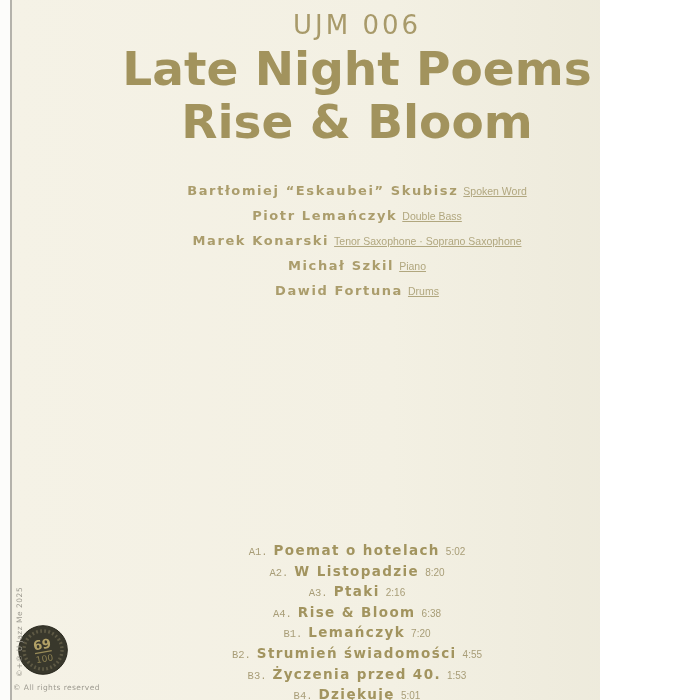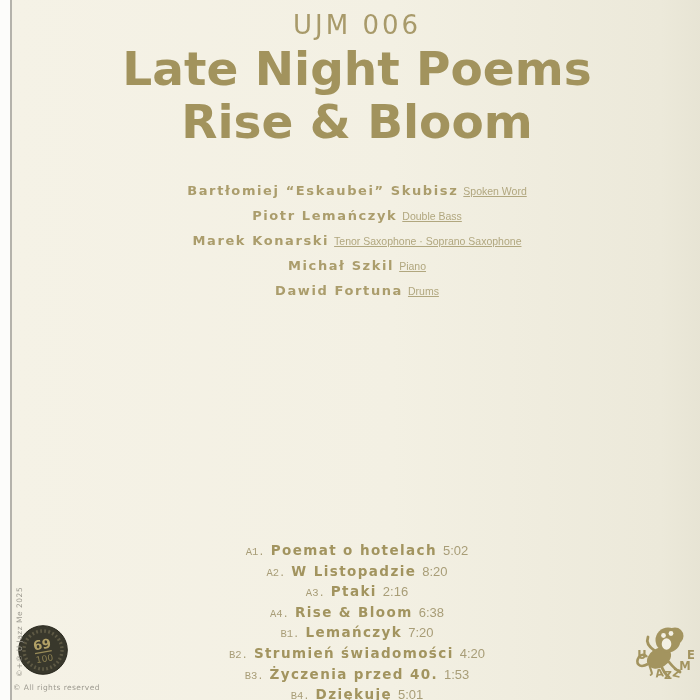"UJM 006" .photo { width: 700px -> 600px }
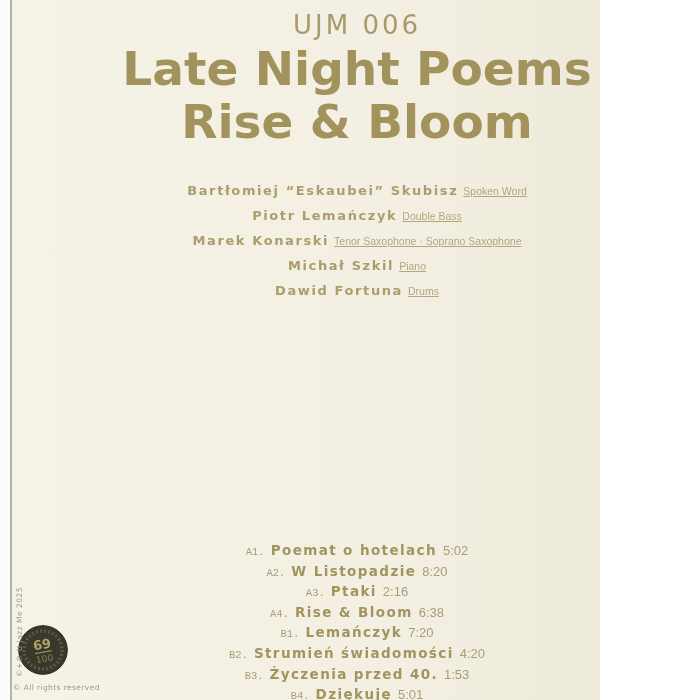"5:02" .track-time { font-size: 13px -> 10px }
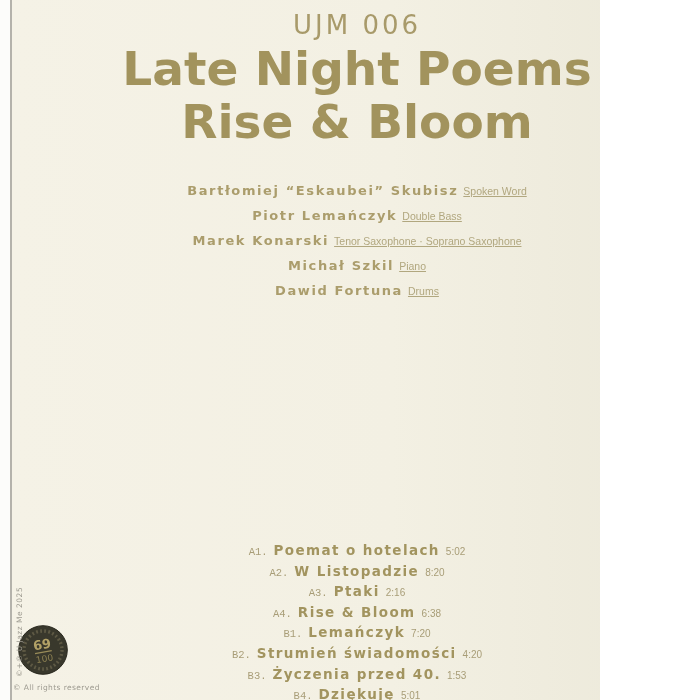"4:20" span.track-time { text: 4:20 -> 4:55 }
